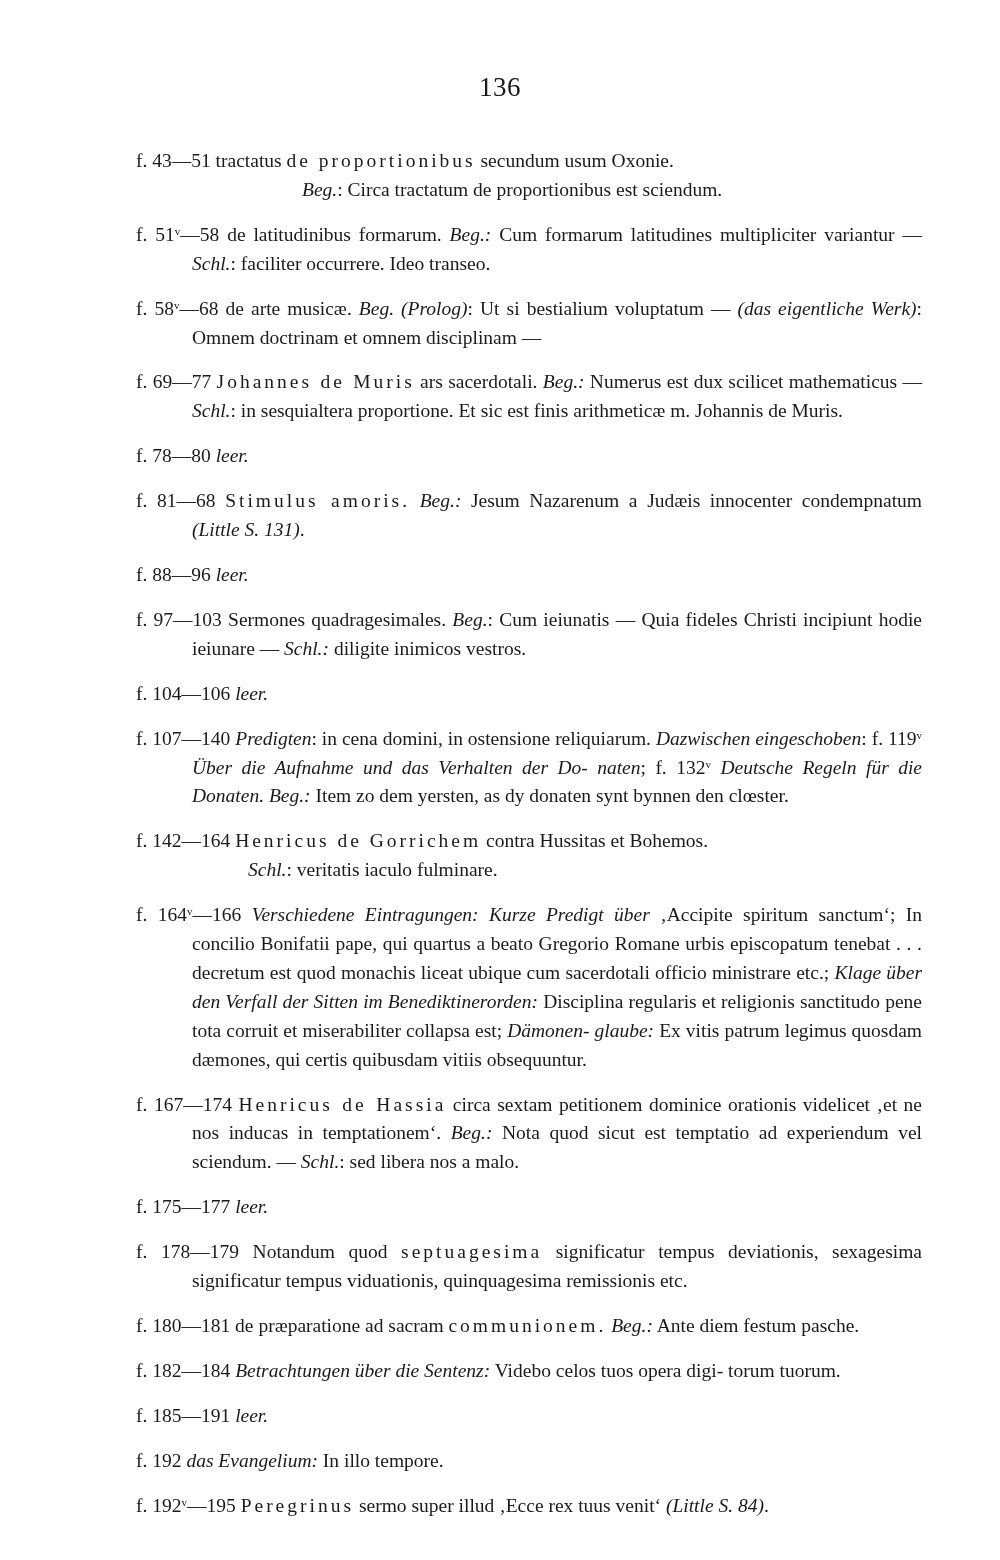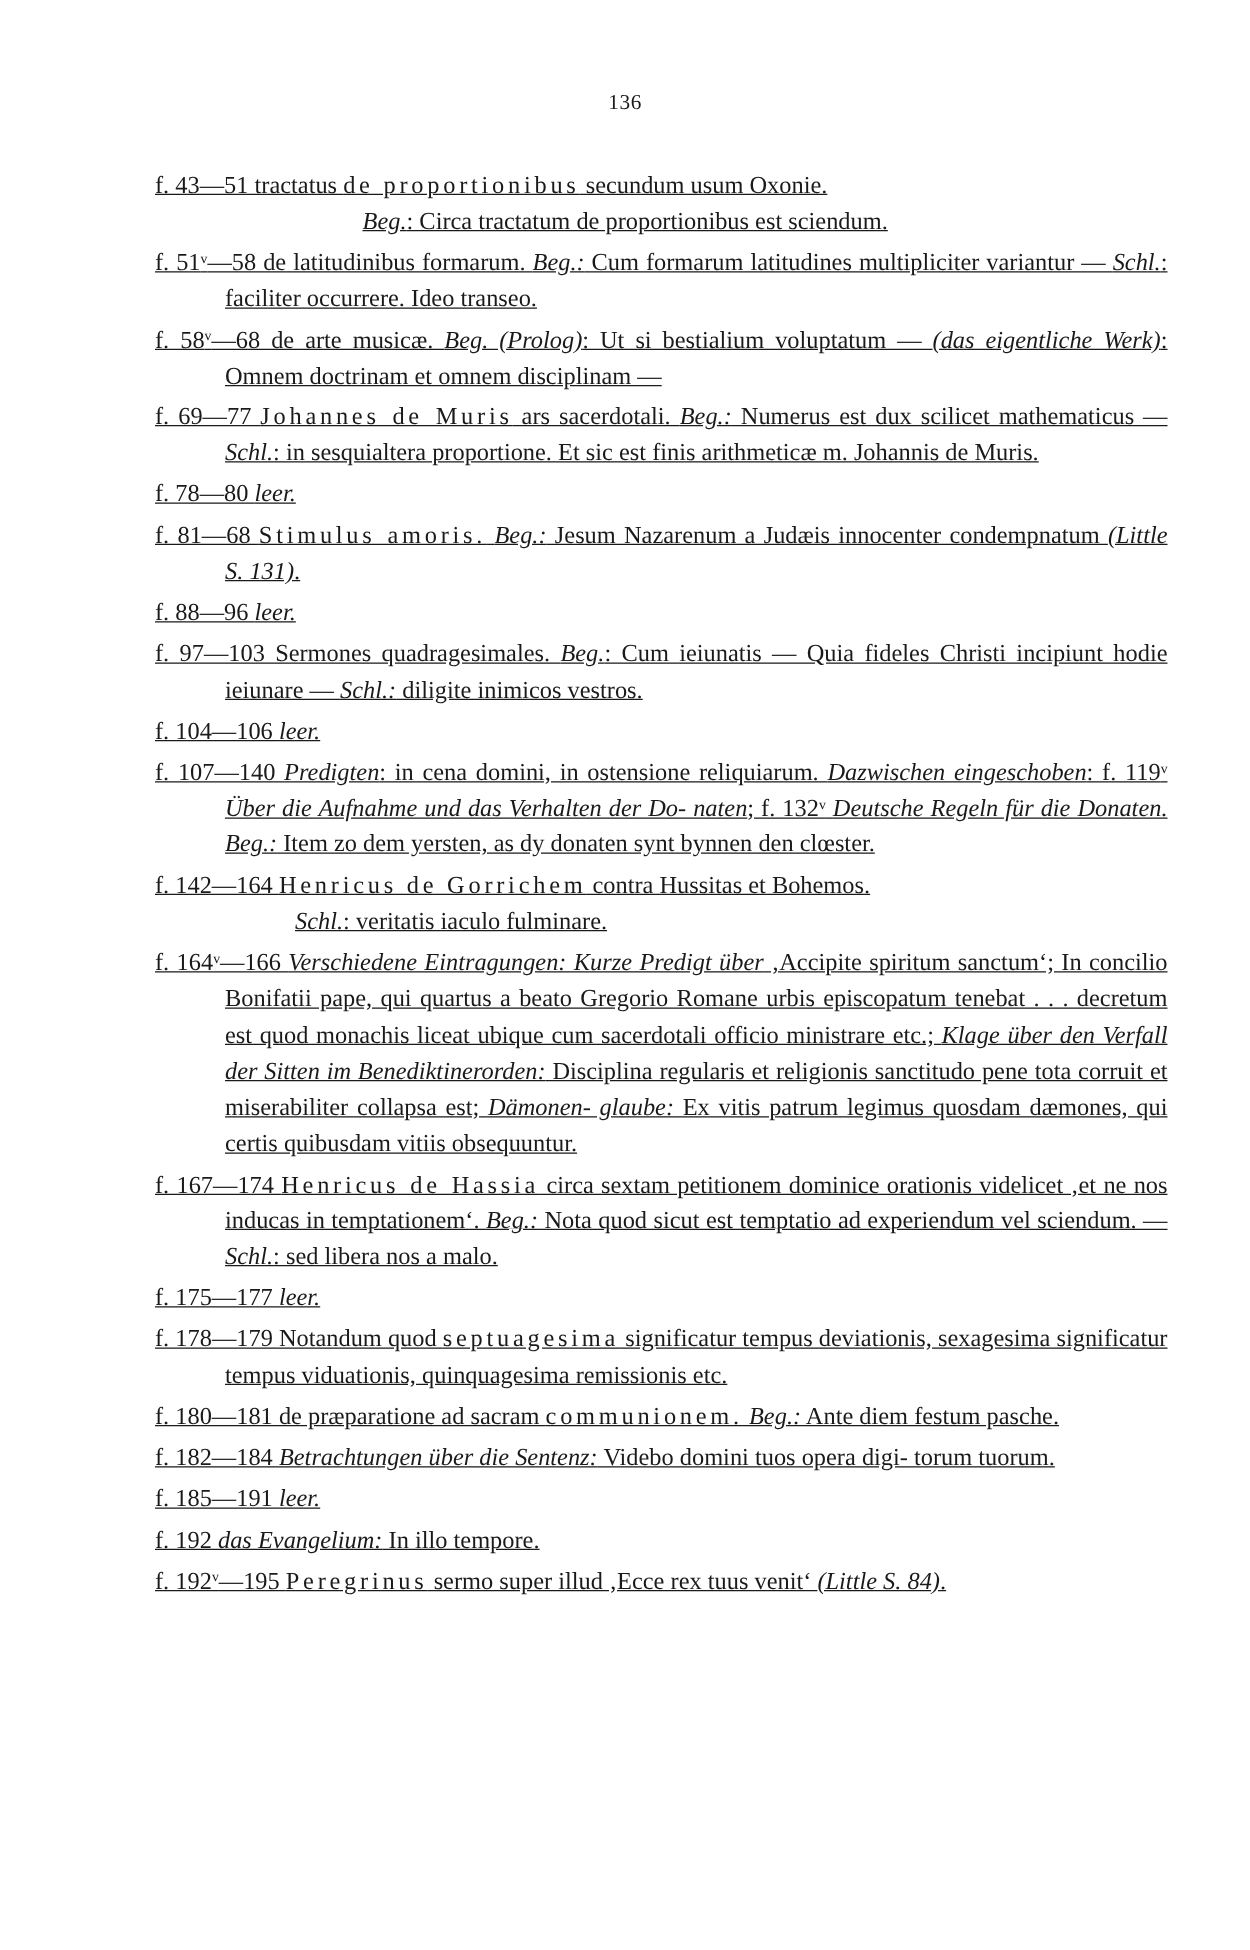"136" .page-number { font-size: 17px -> 27px }
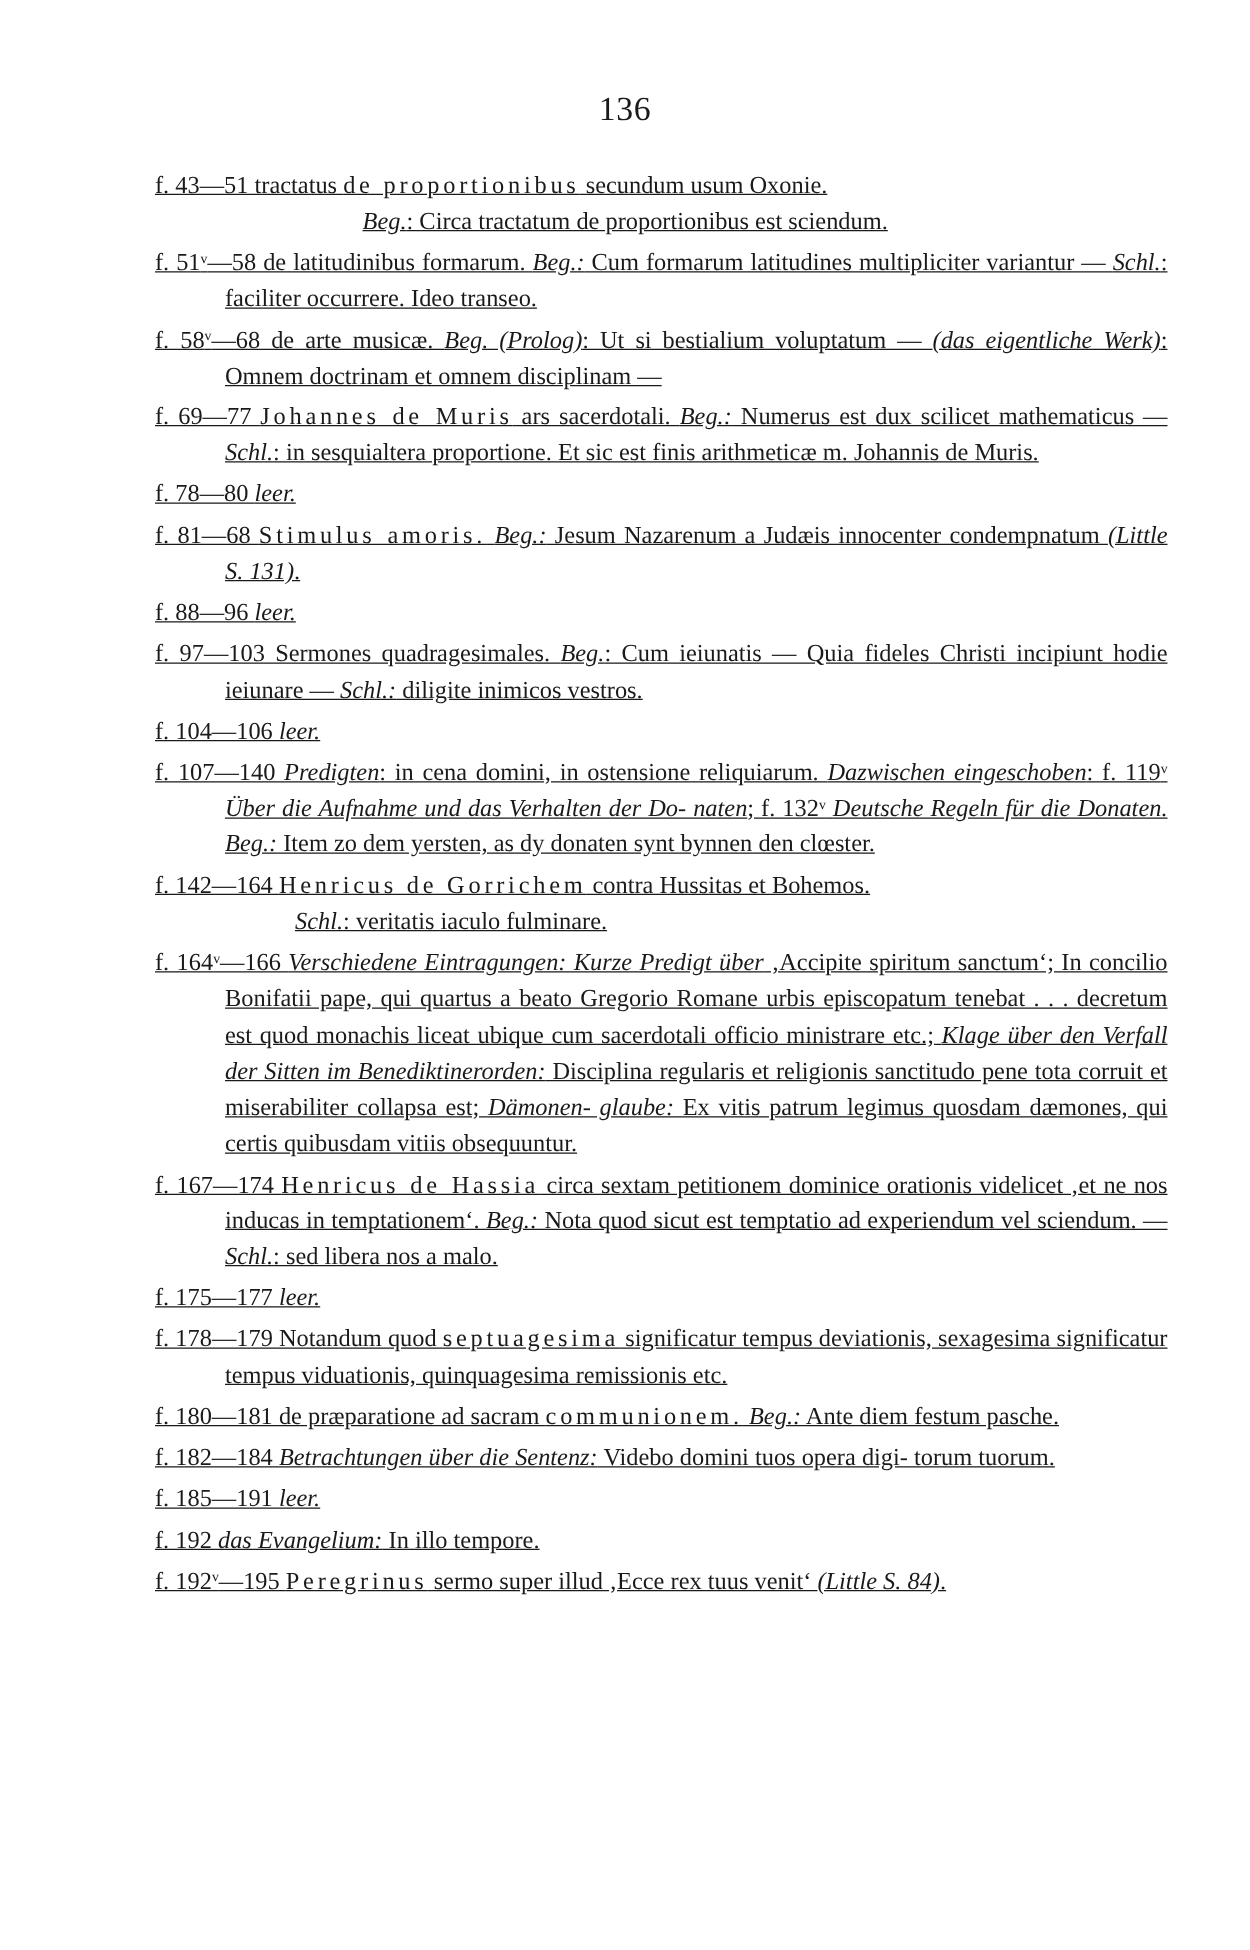"f. 43—51 tractatus de proportionibus" .entry { margin: 4px -> 16px; text-decoration: underline -> none }
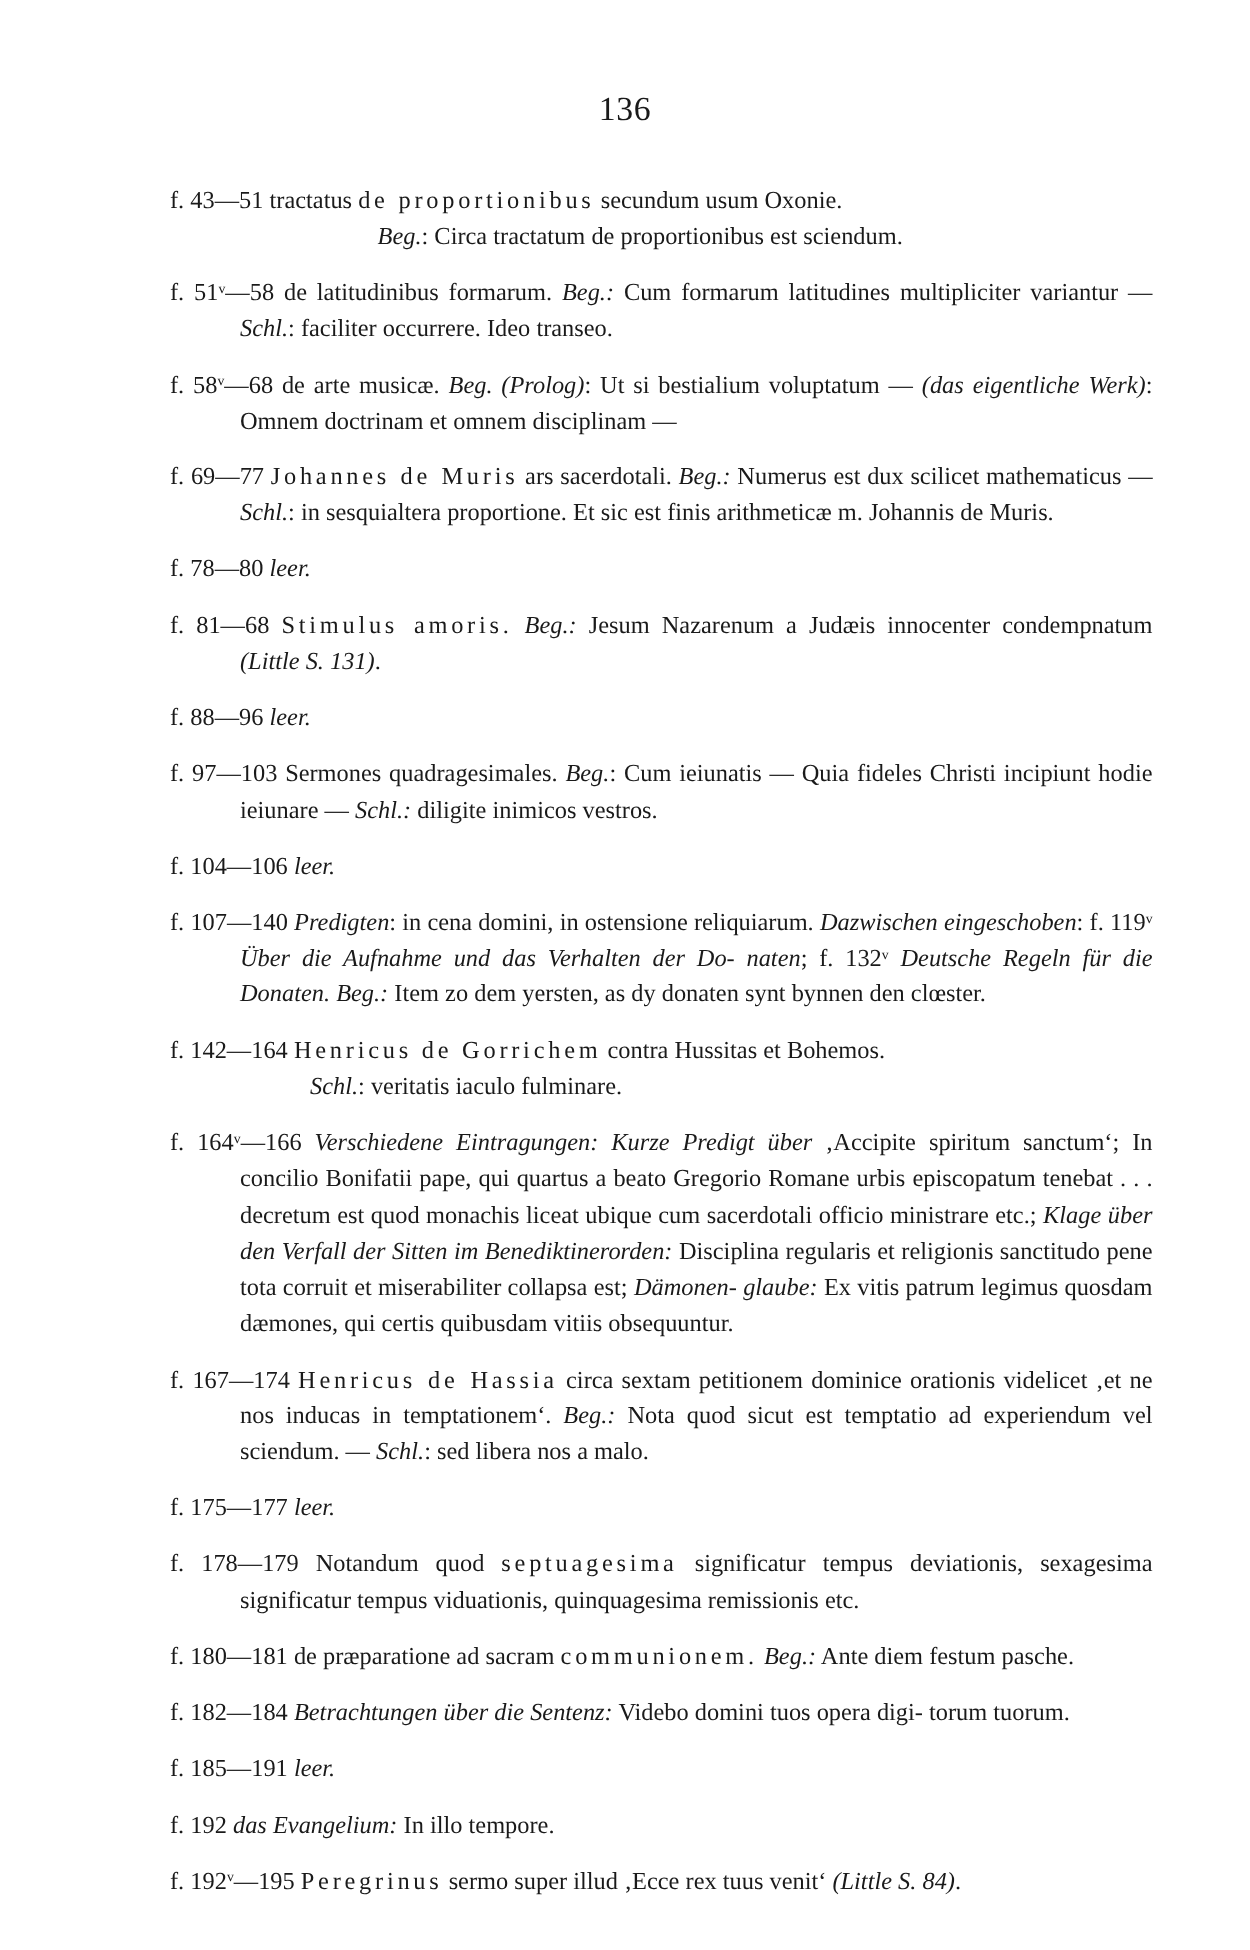"Videbo domini tuos opera digi-" span { text: domini -> celos }
